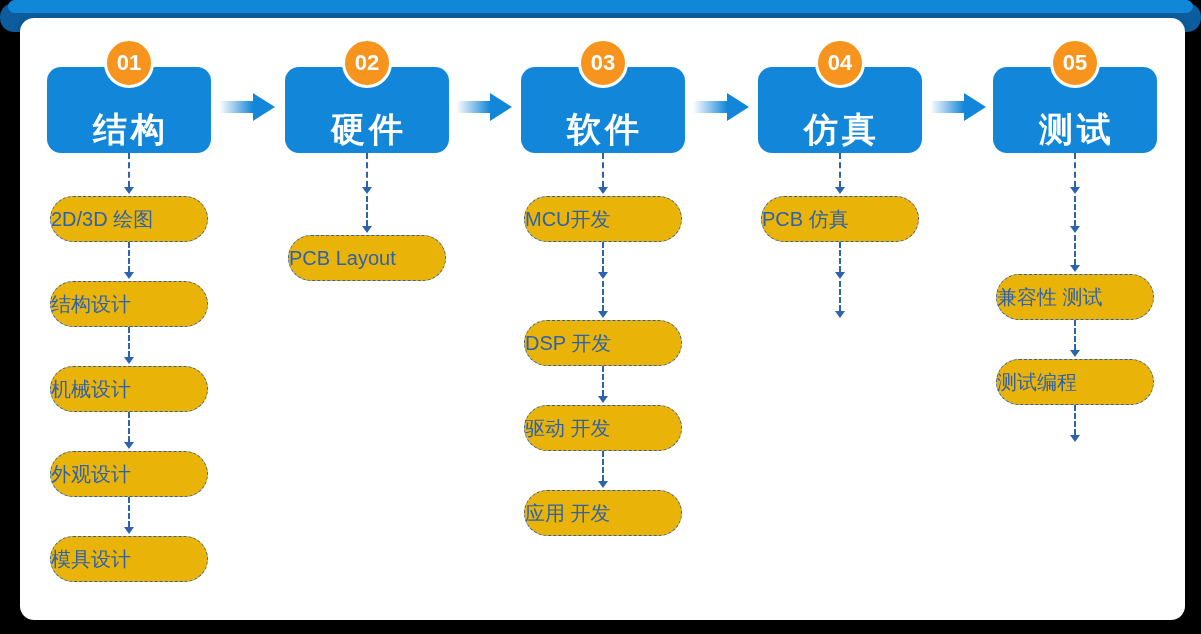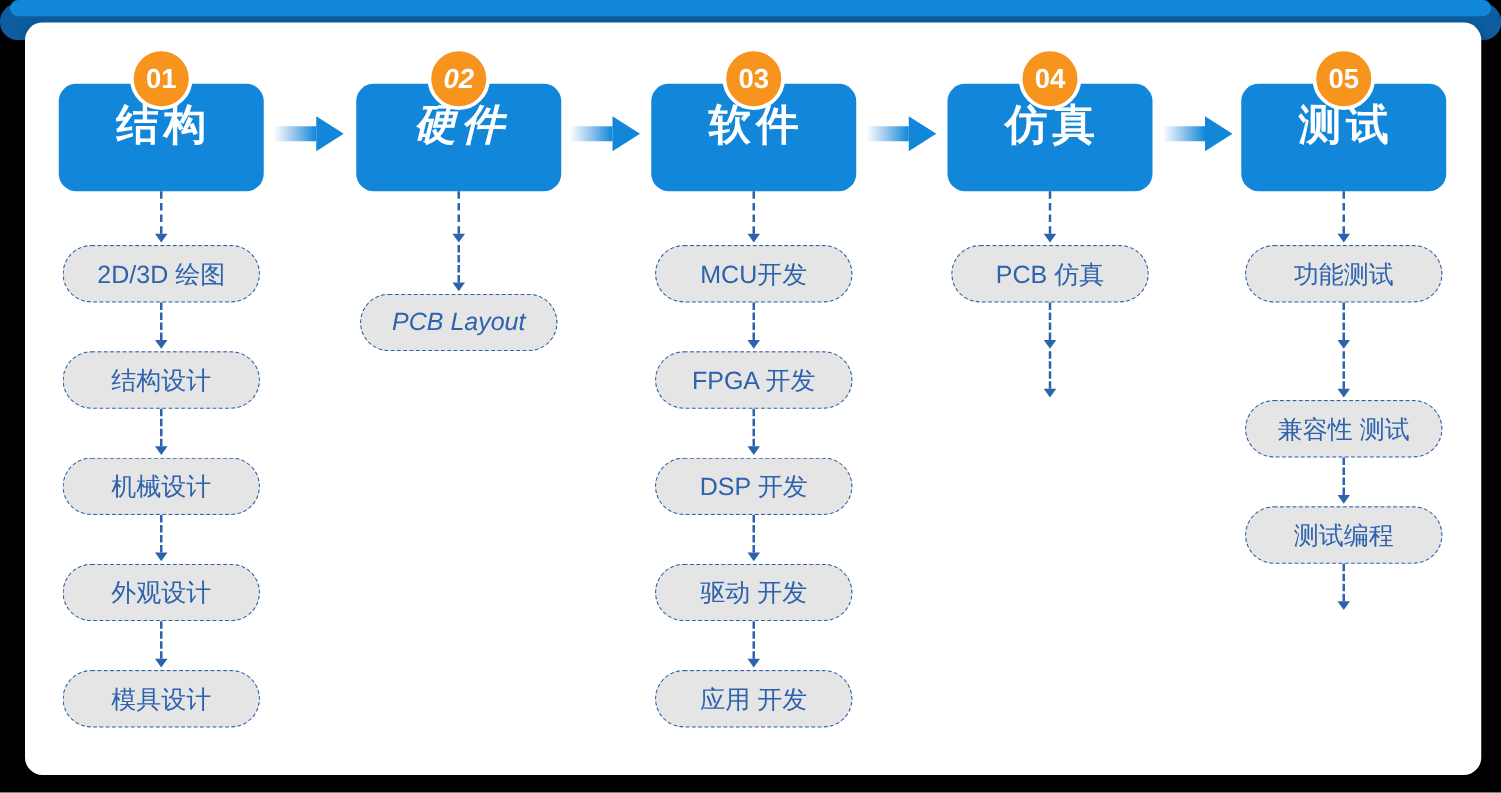"02" .col-1 { font-style: italic -> none }
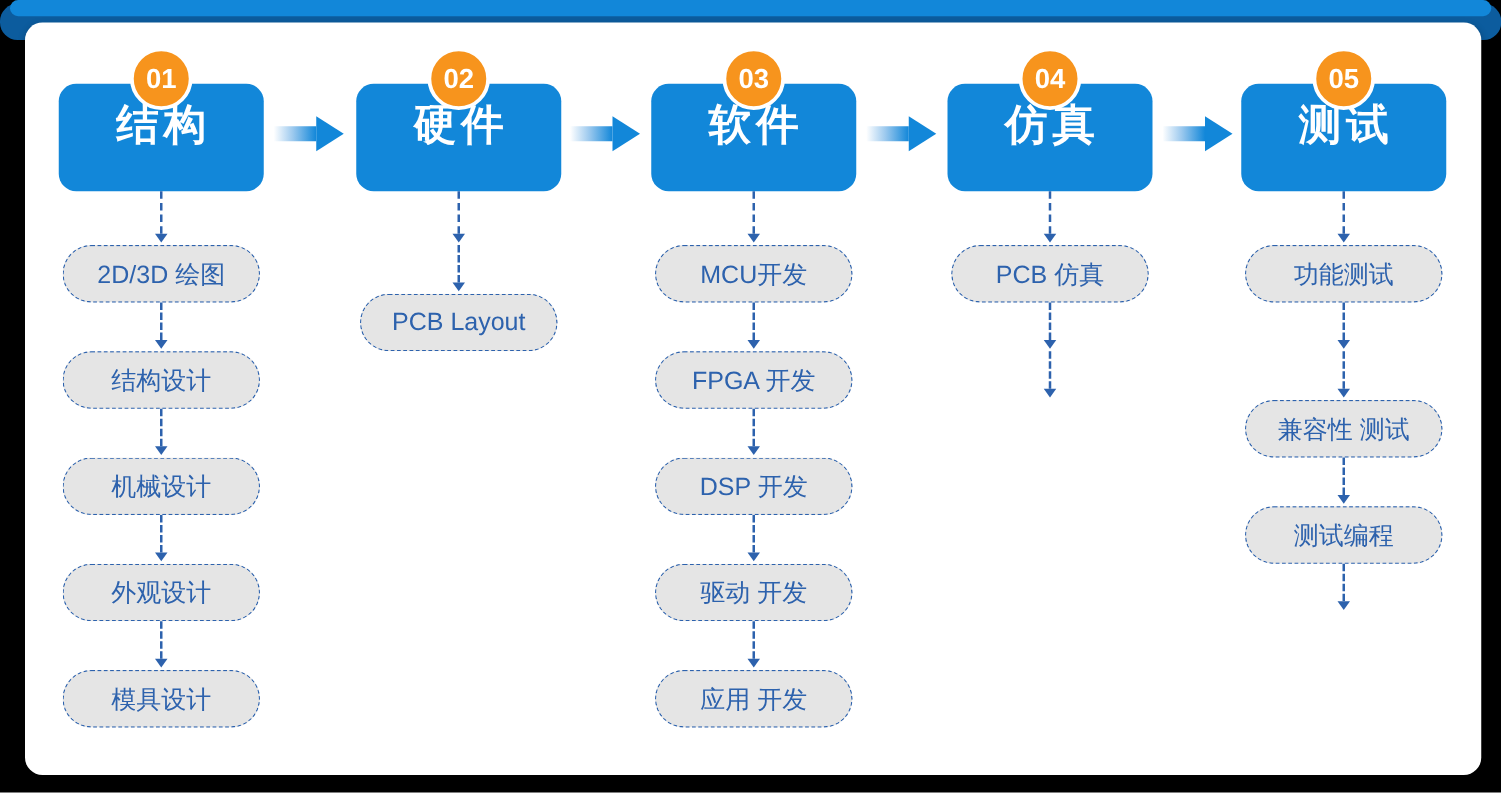"结构" .stage-box { align-items: flex-start -> flex-end }
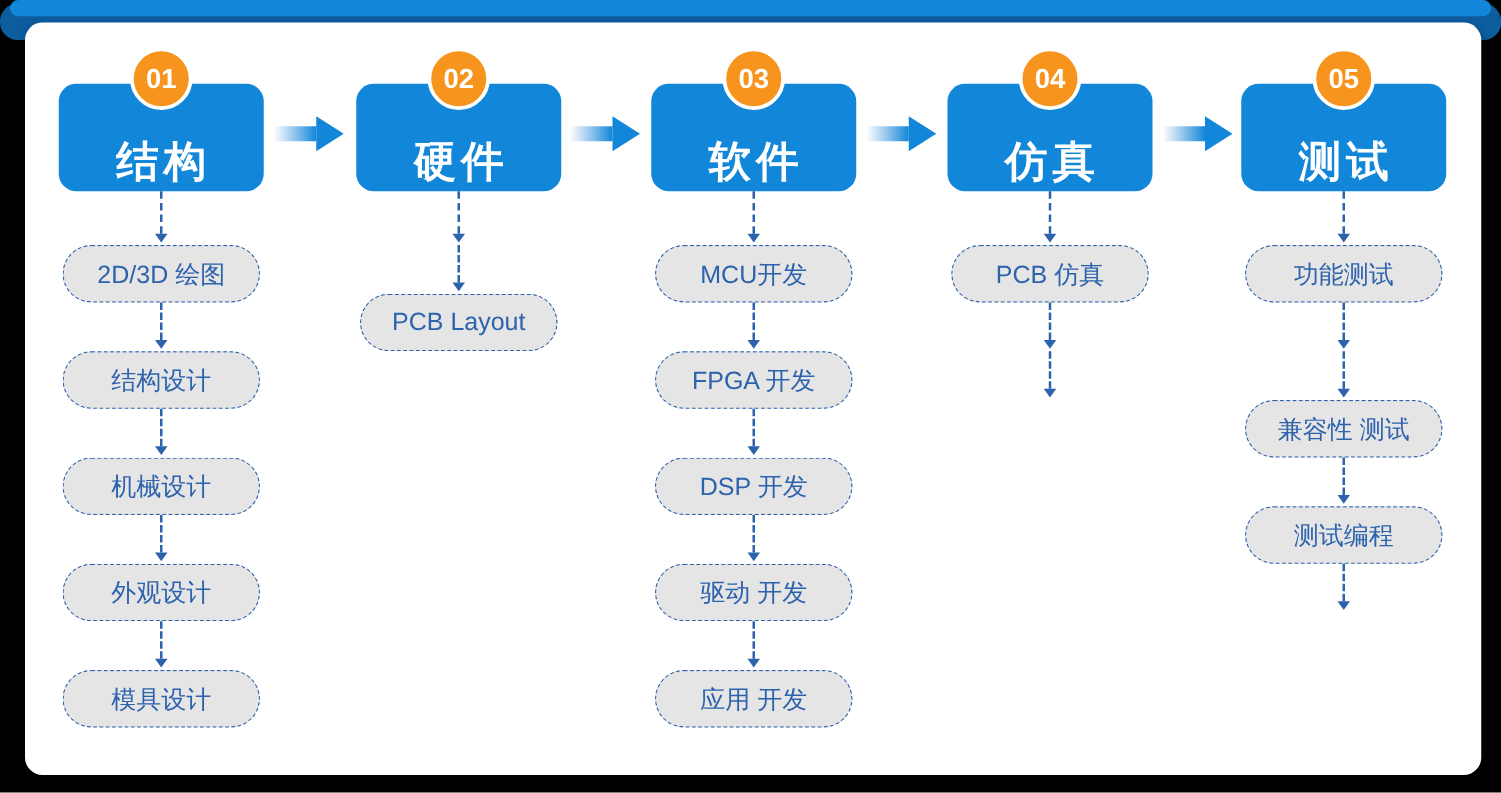"2D/3D 绘图" .pill { background: #e5e5e5 -> #eab308; justify-content: center -> none }
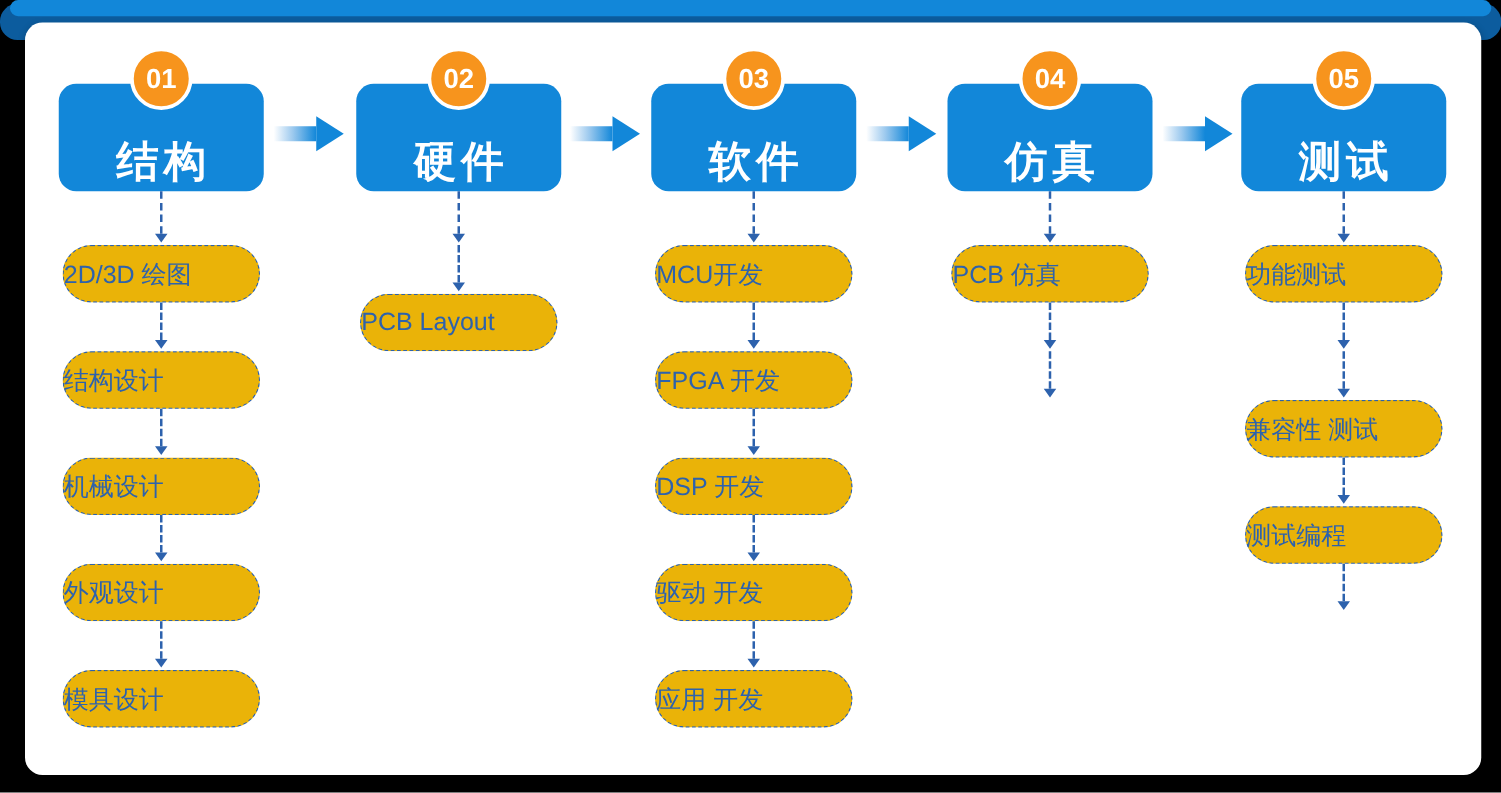"功能测试" div.pill { html: <div> <span>功能测试</span> </div> -> none }
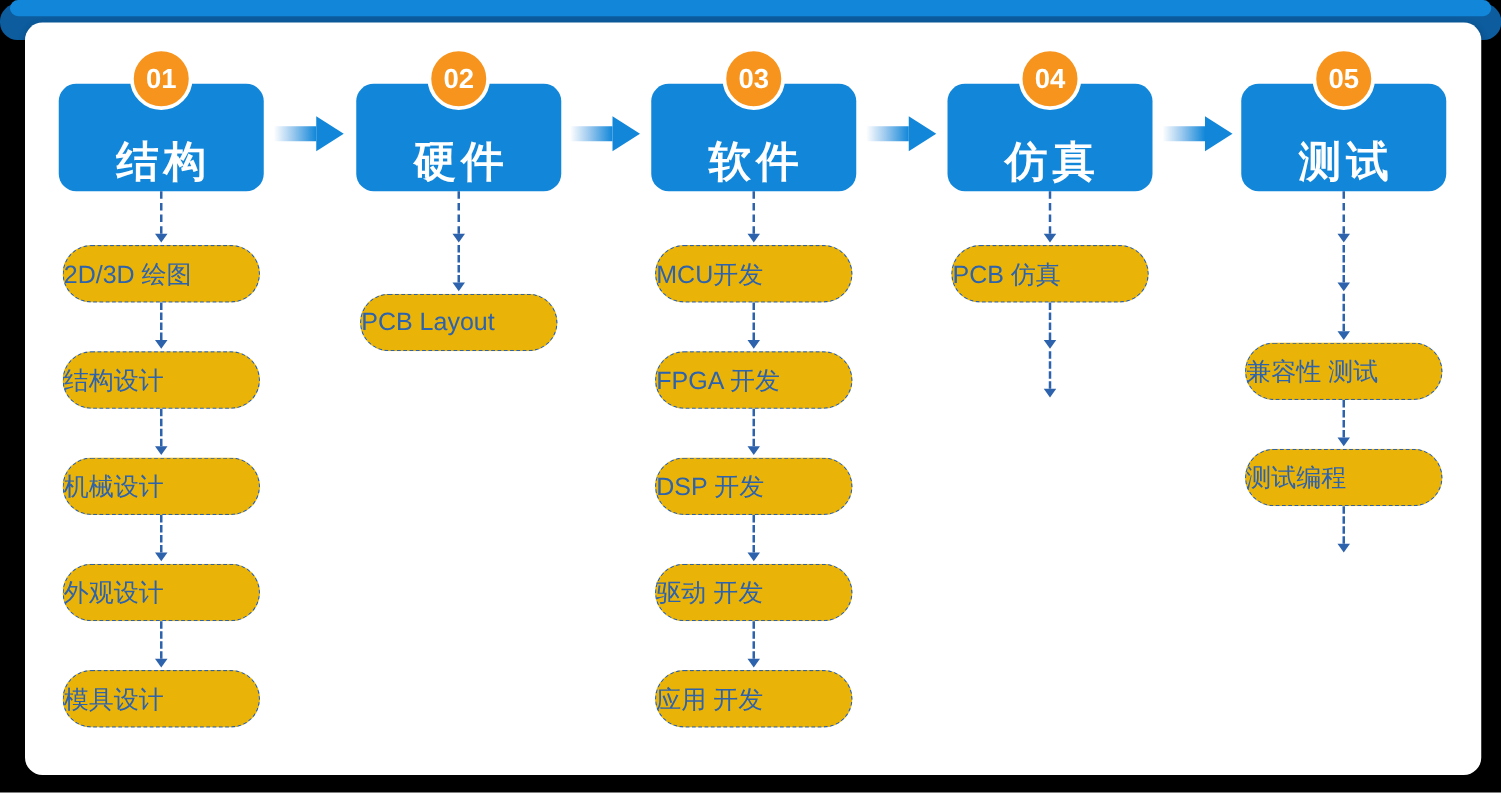"FPGA 开发" div.pill { html: <div> <span>FPGA 开发</span> </div> -> none }
